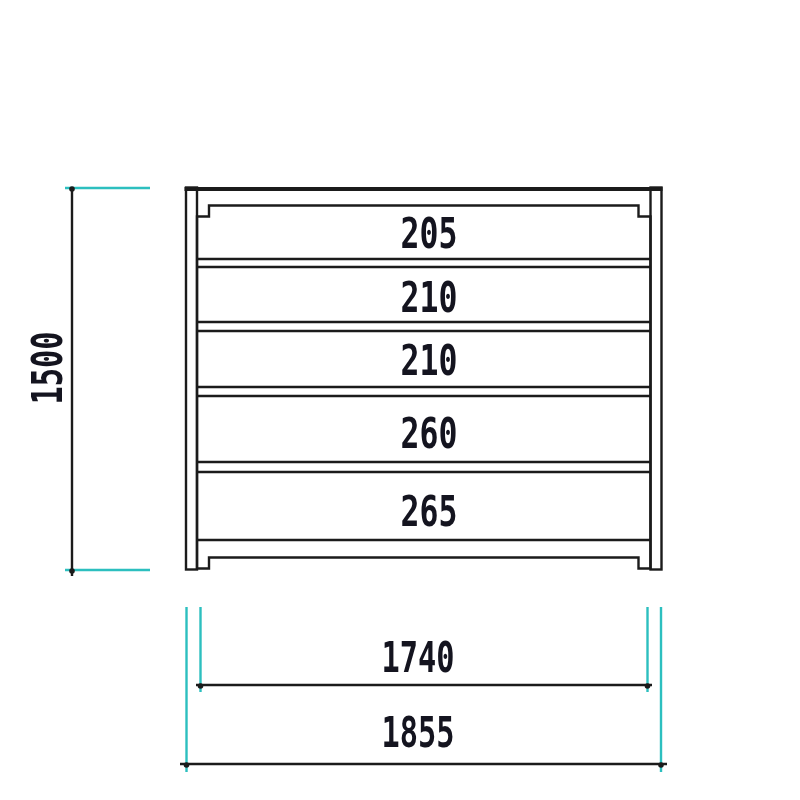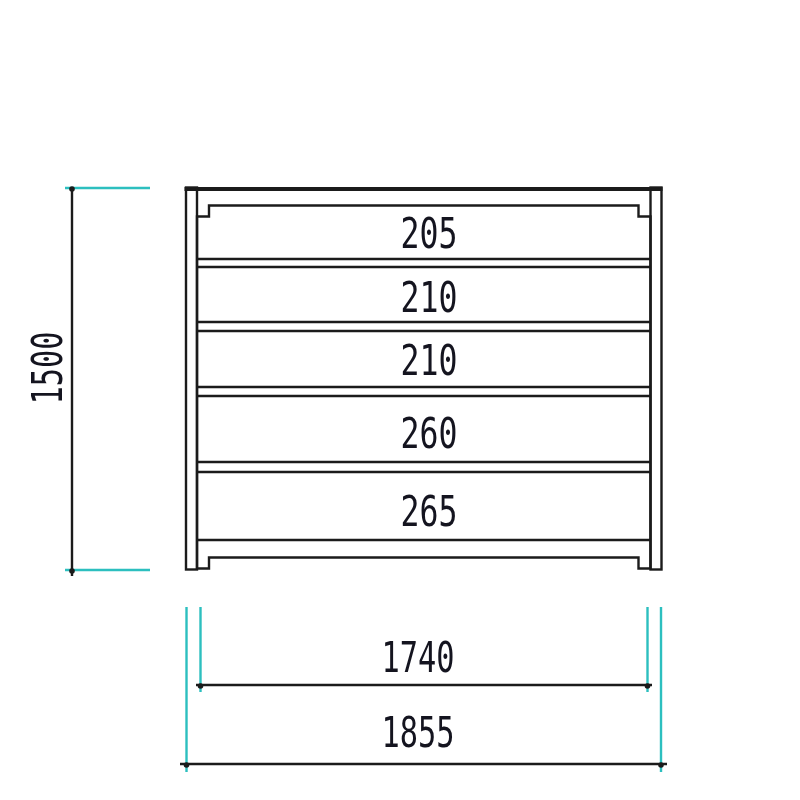"205" .page { font-weight: none -> bold }
